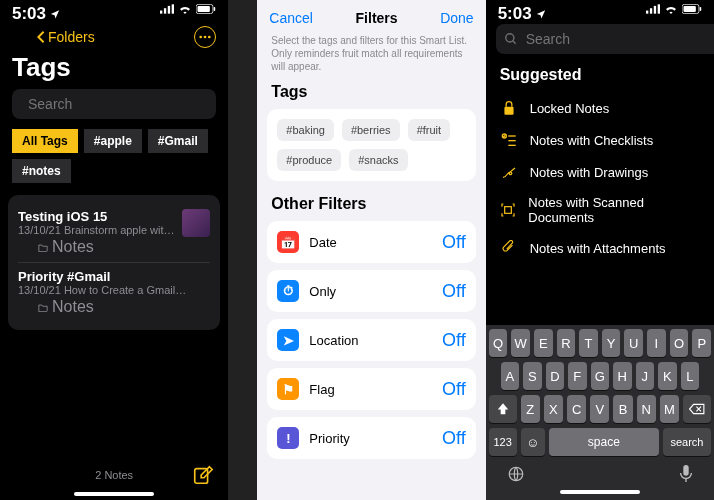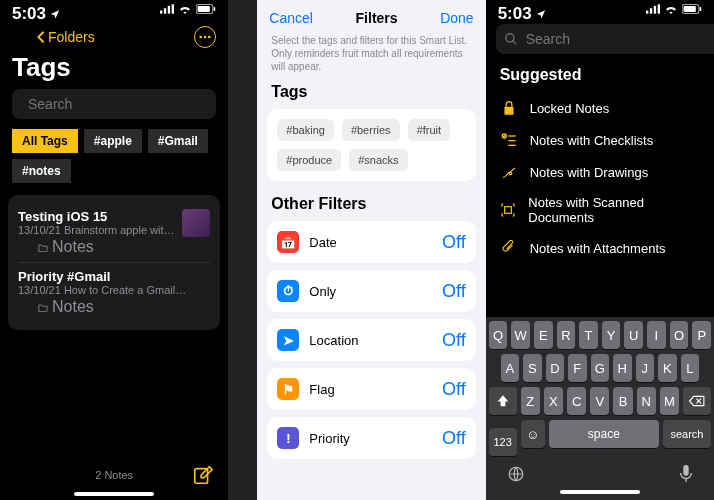"123" .key.num { margin-top: 8px -> none }
